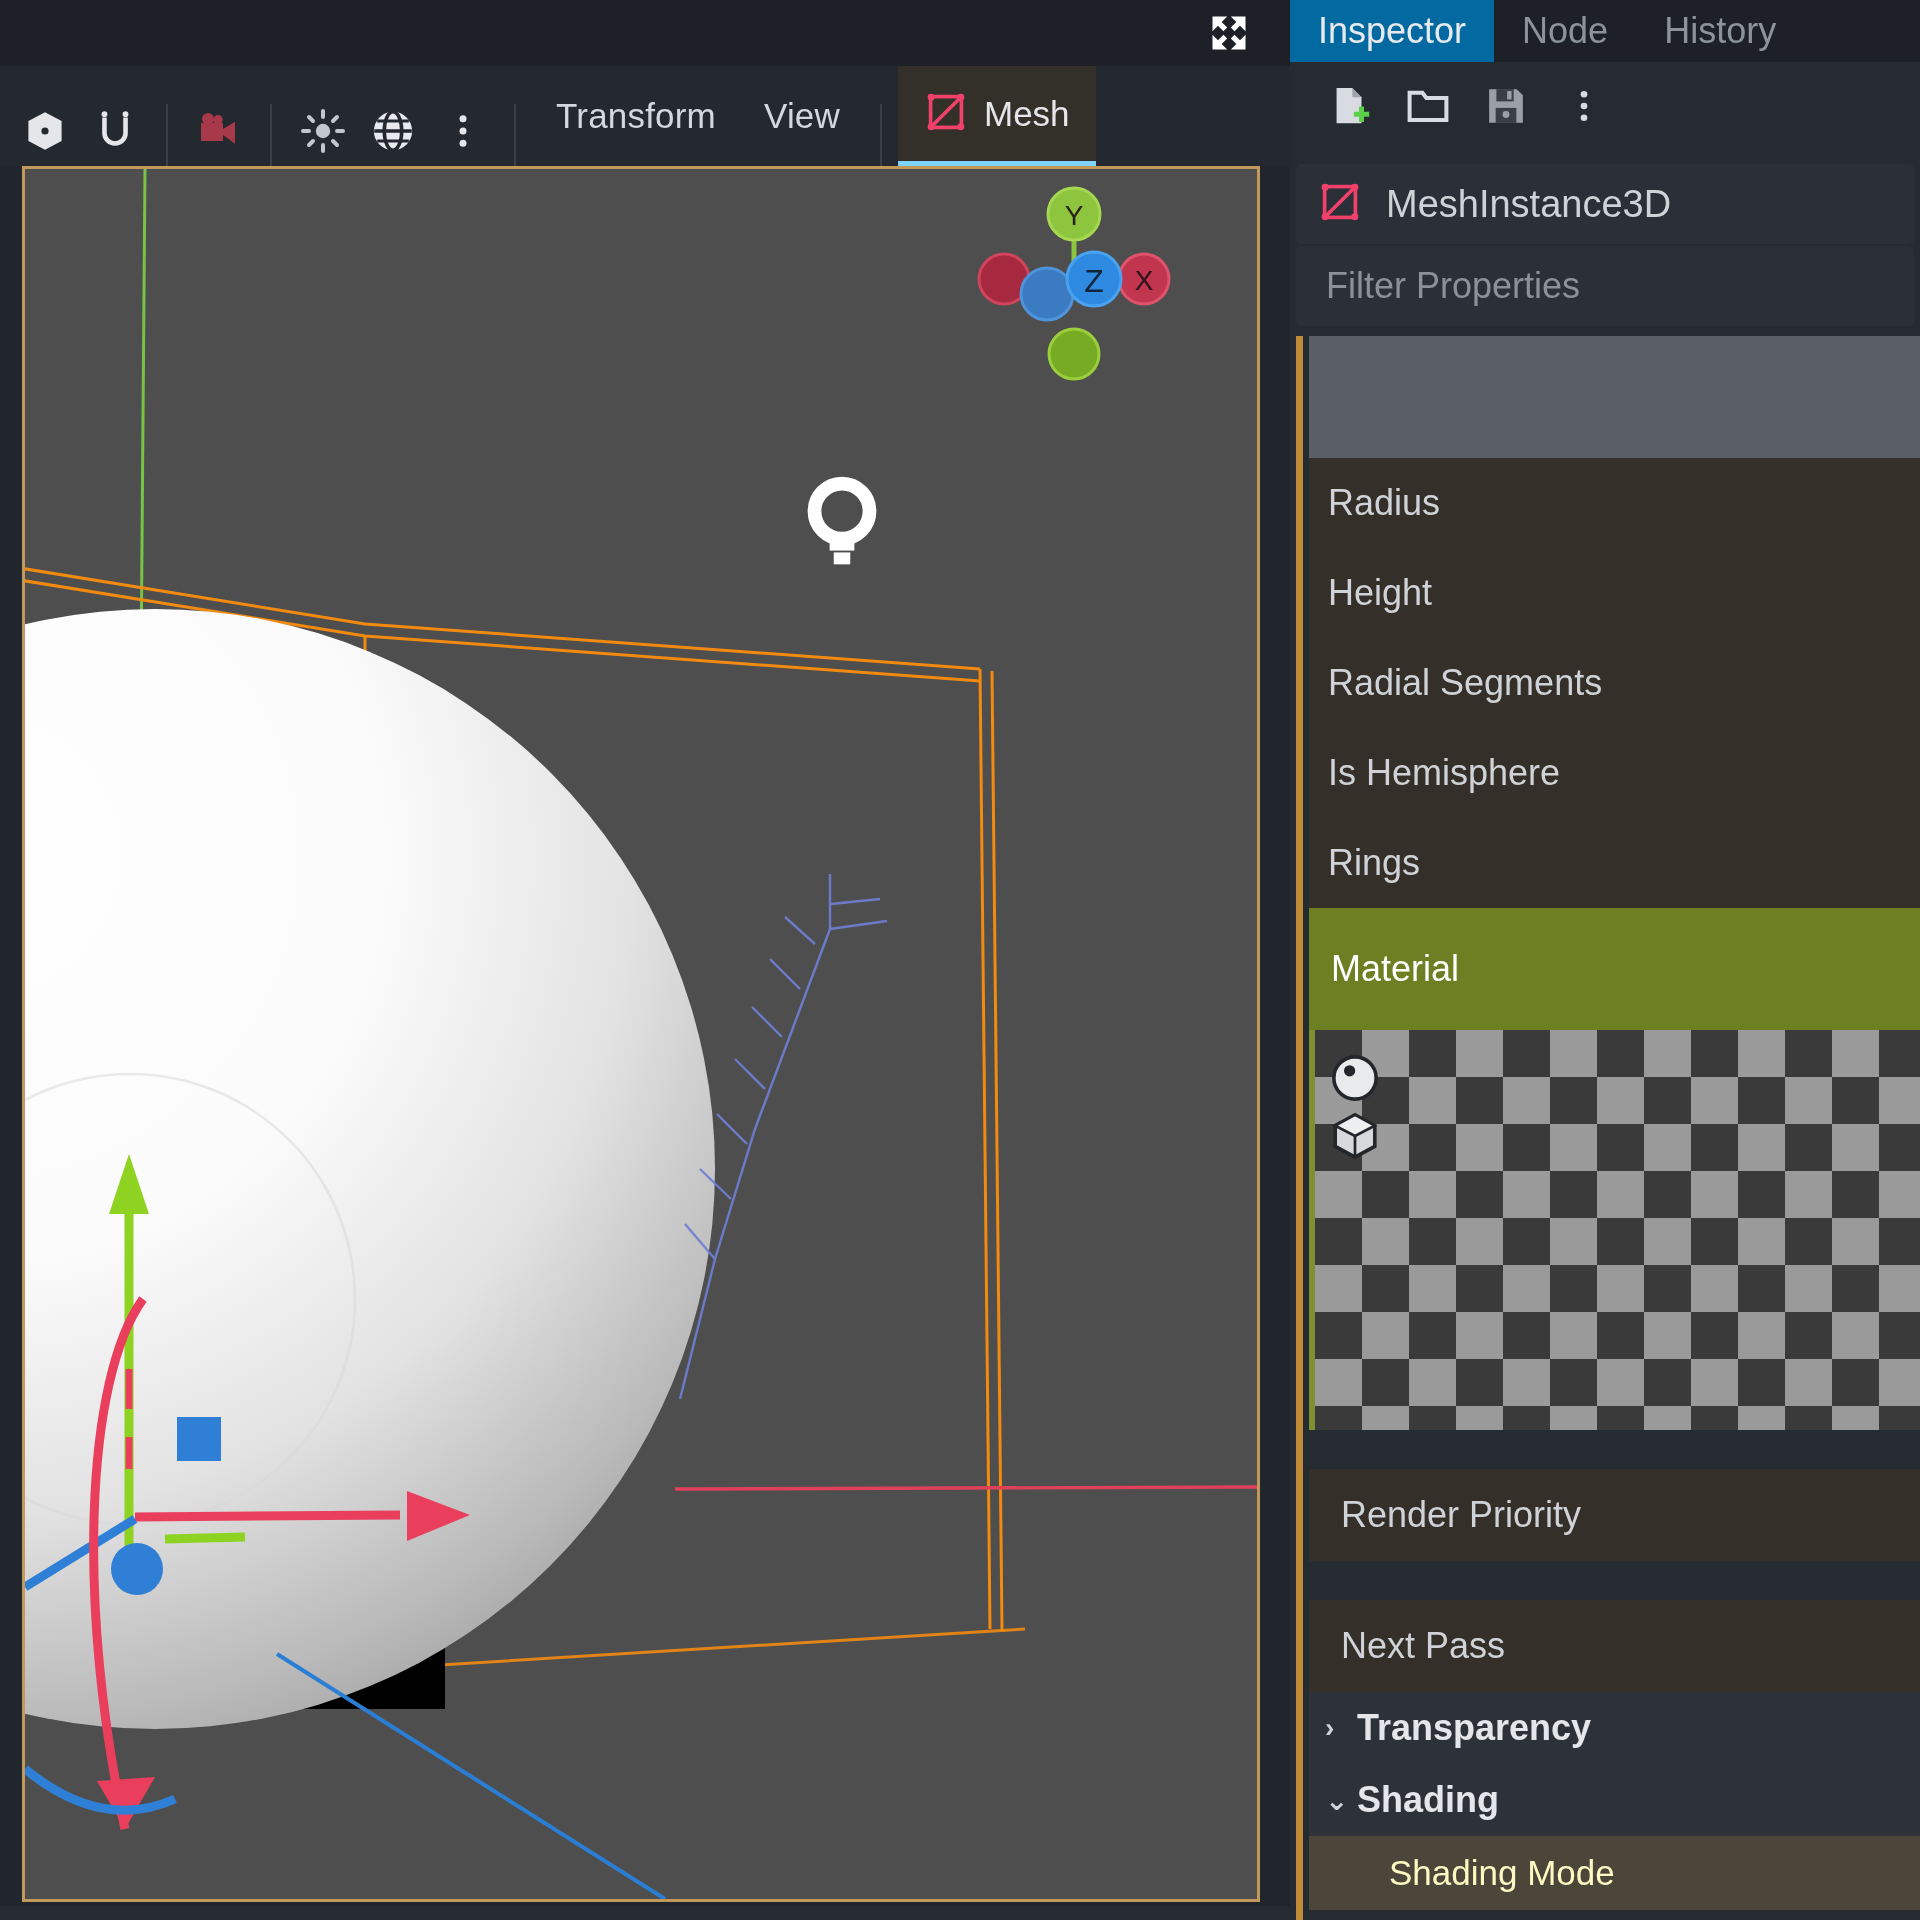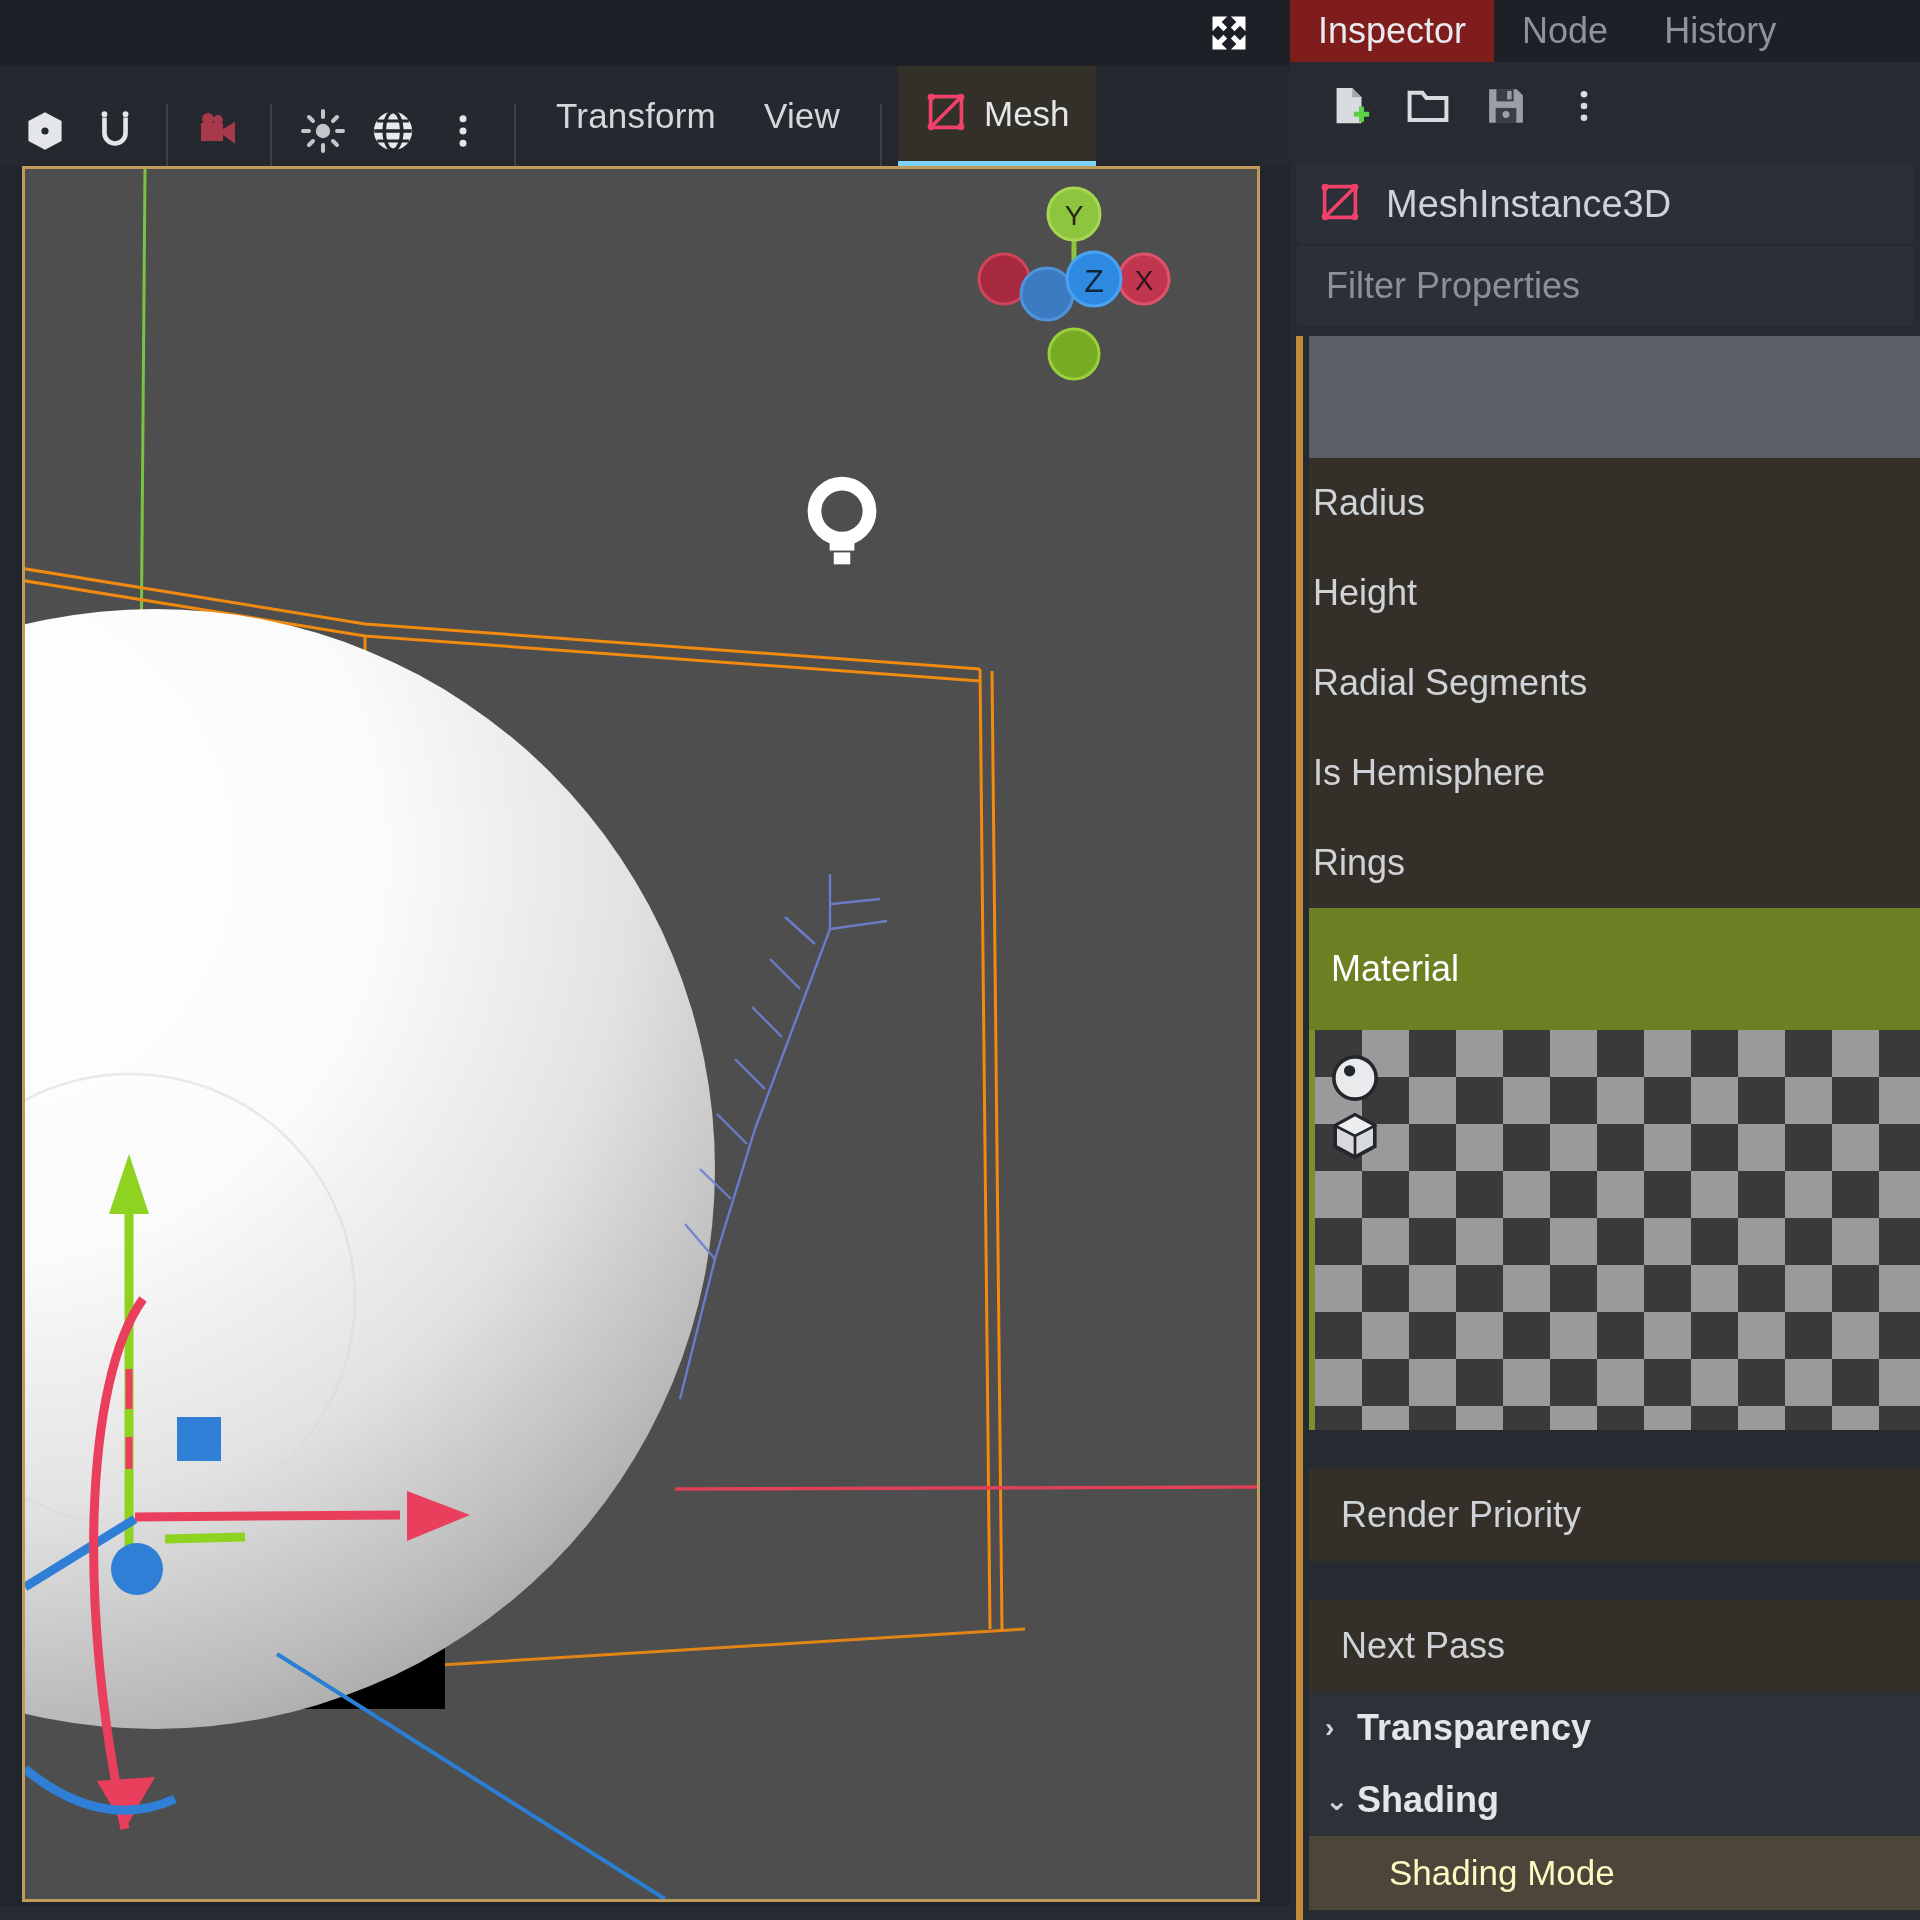"Inspector" .dock-tab.active { background: #7f1d1d -> #0369a1 }
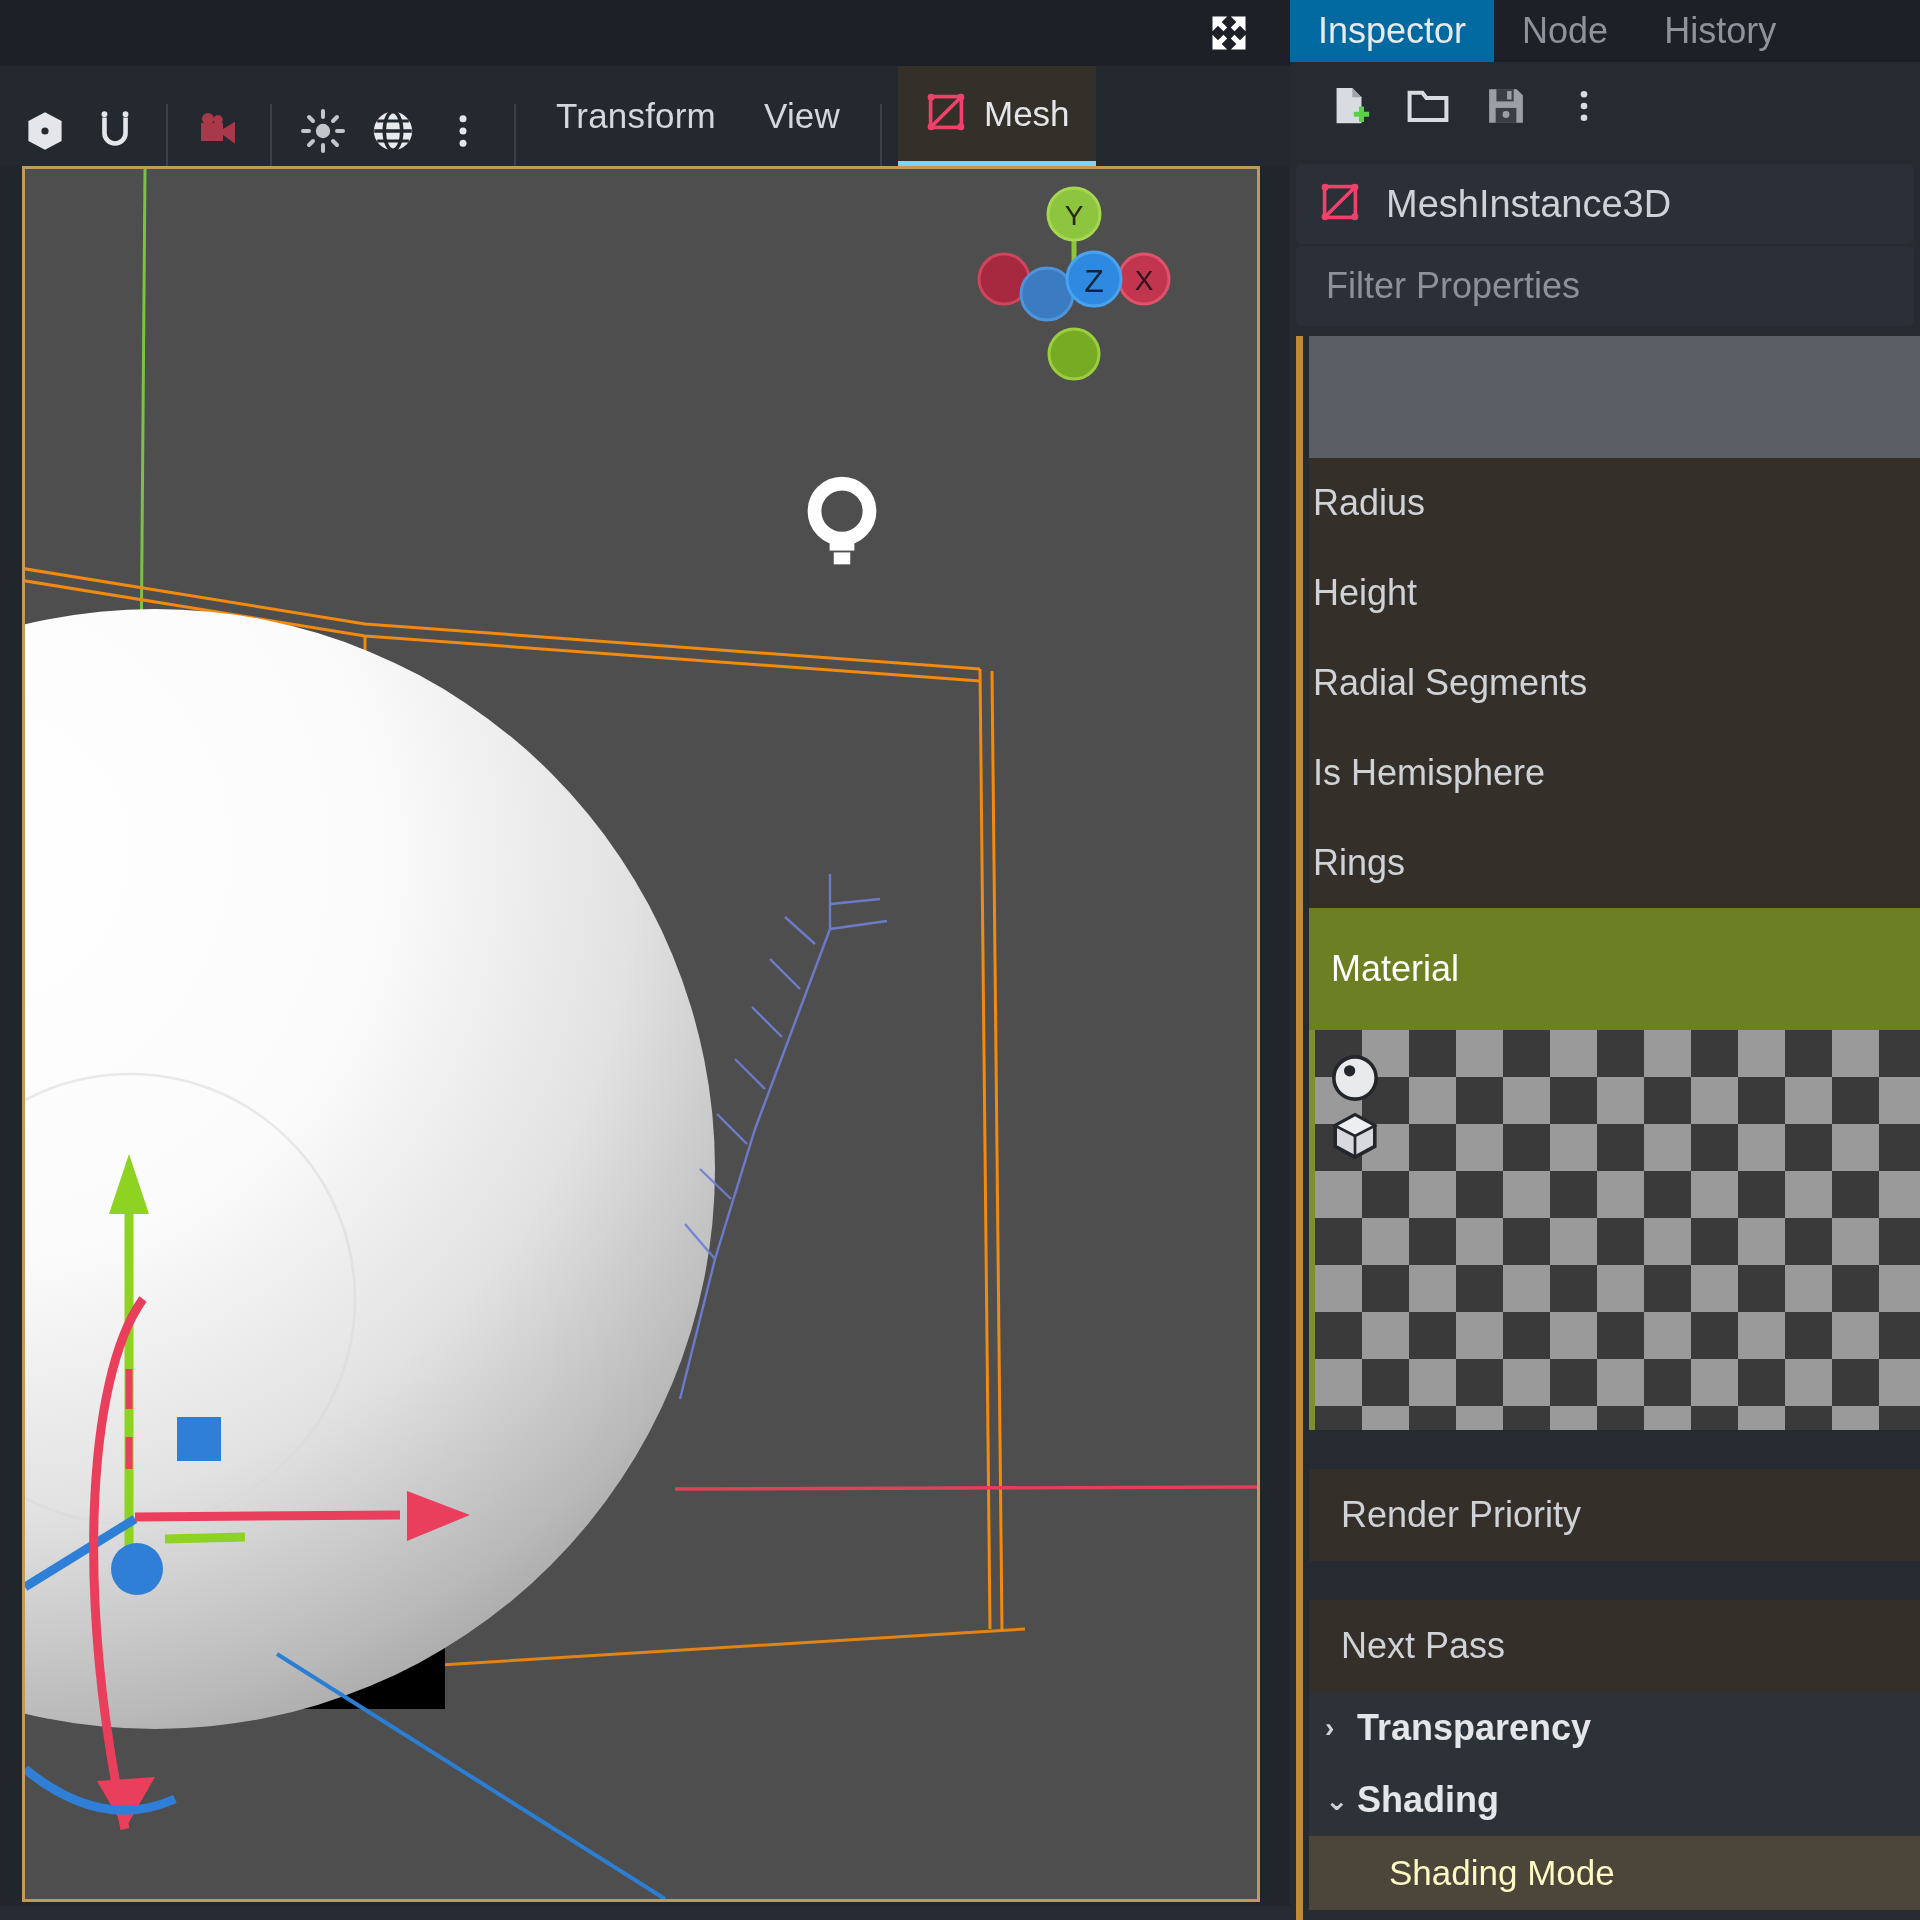"Radius" .prop-row { padding-left: 4px -> 19px }
